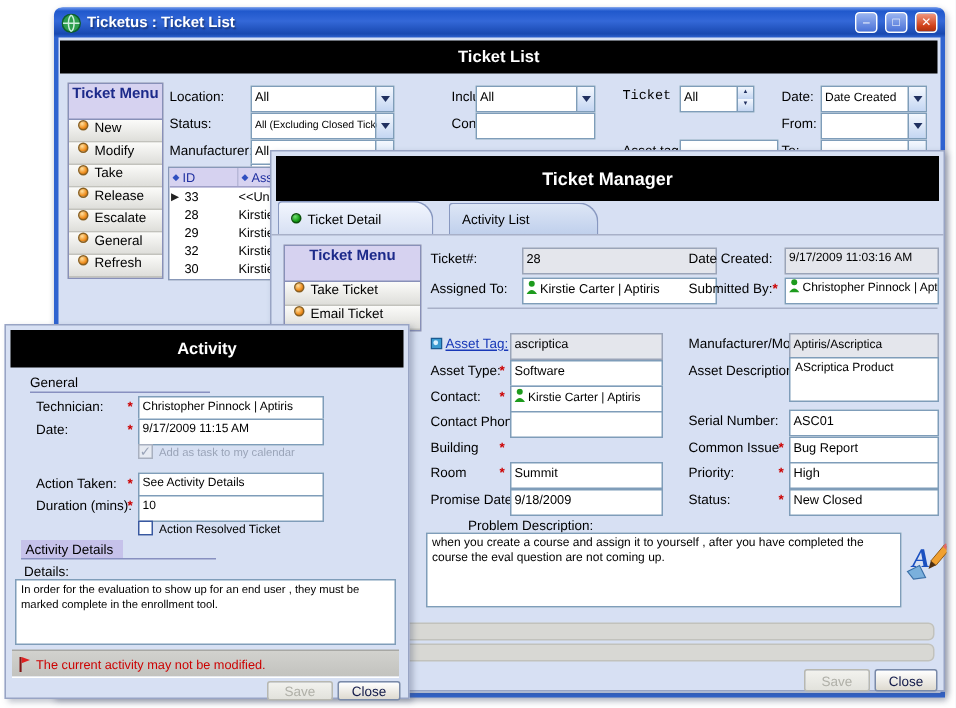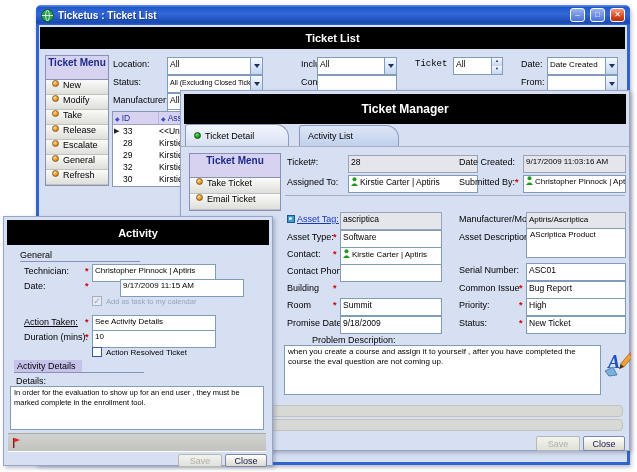"Ticket Manager" .win-tm { top: 90px -> 100px }
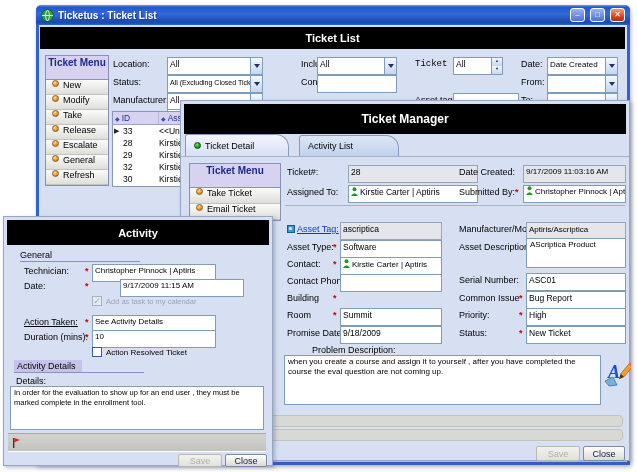"9/17/2009 11:15 AM" div.tf { margin-left: 28px -> none }
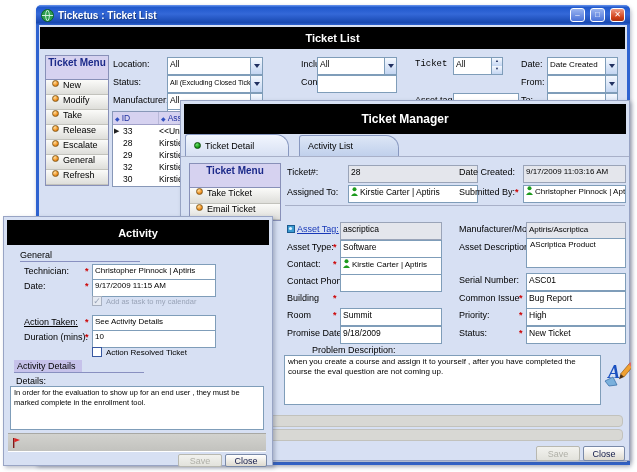"Action Taken:" span.lbl { text-decoration: underline -> none }
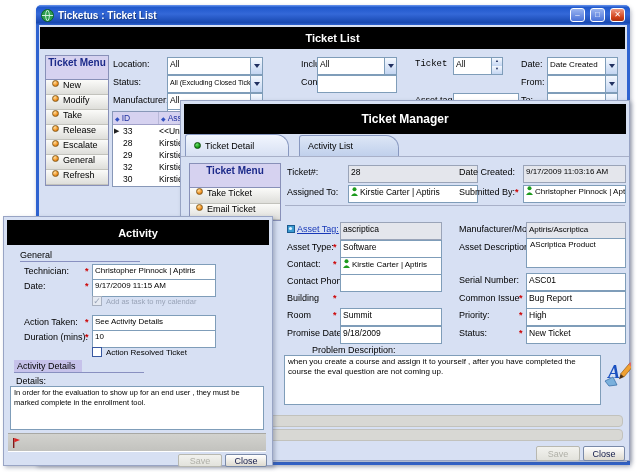"New Ticket" span { text: Ticket -> Closed }
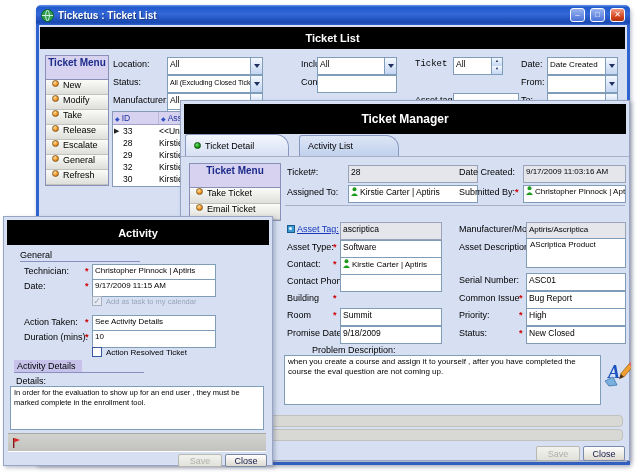"The current activity may not" span { html: none -> <span>The current activity may not be modified.</span> }
